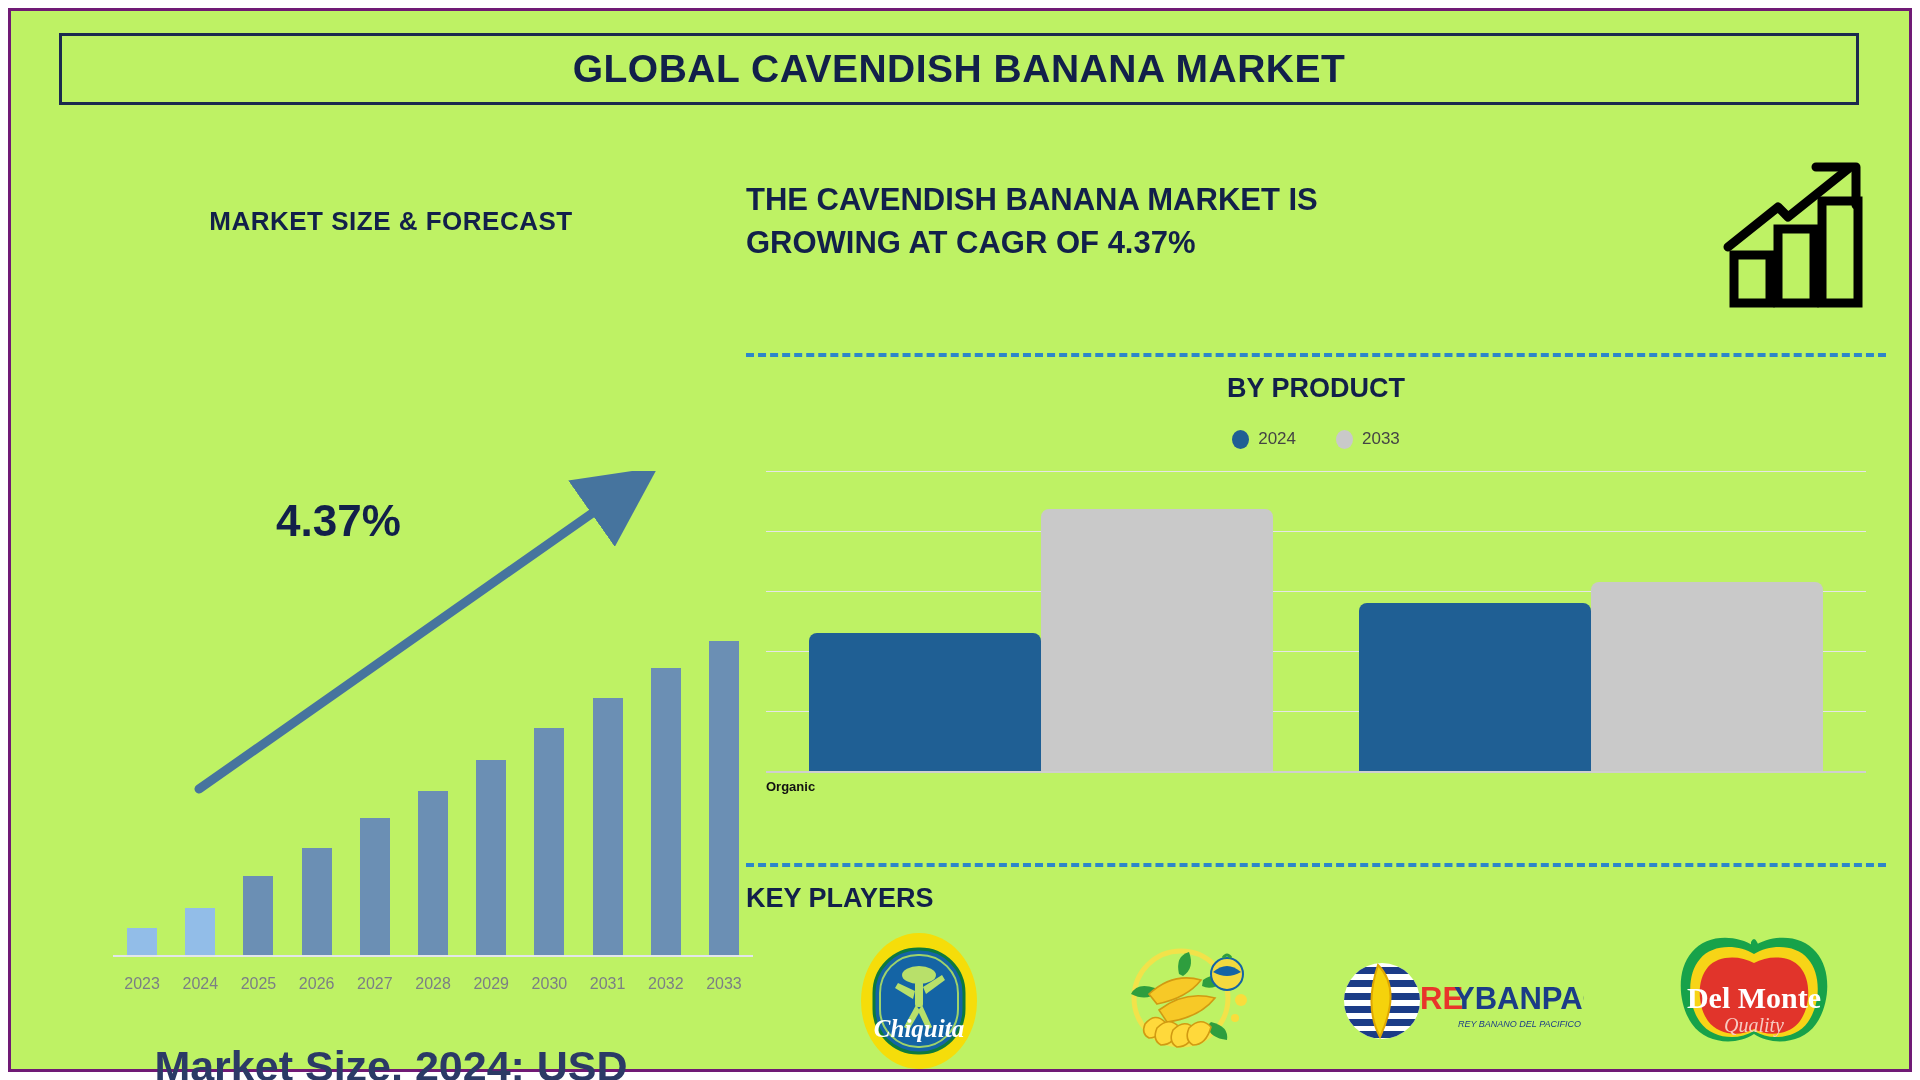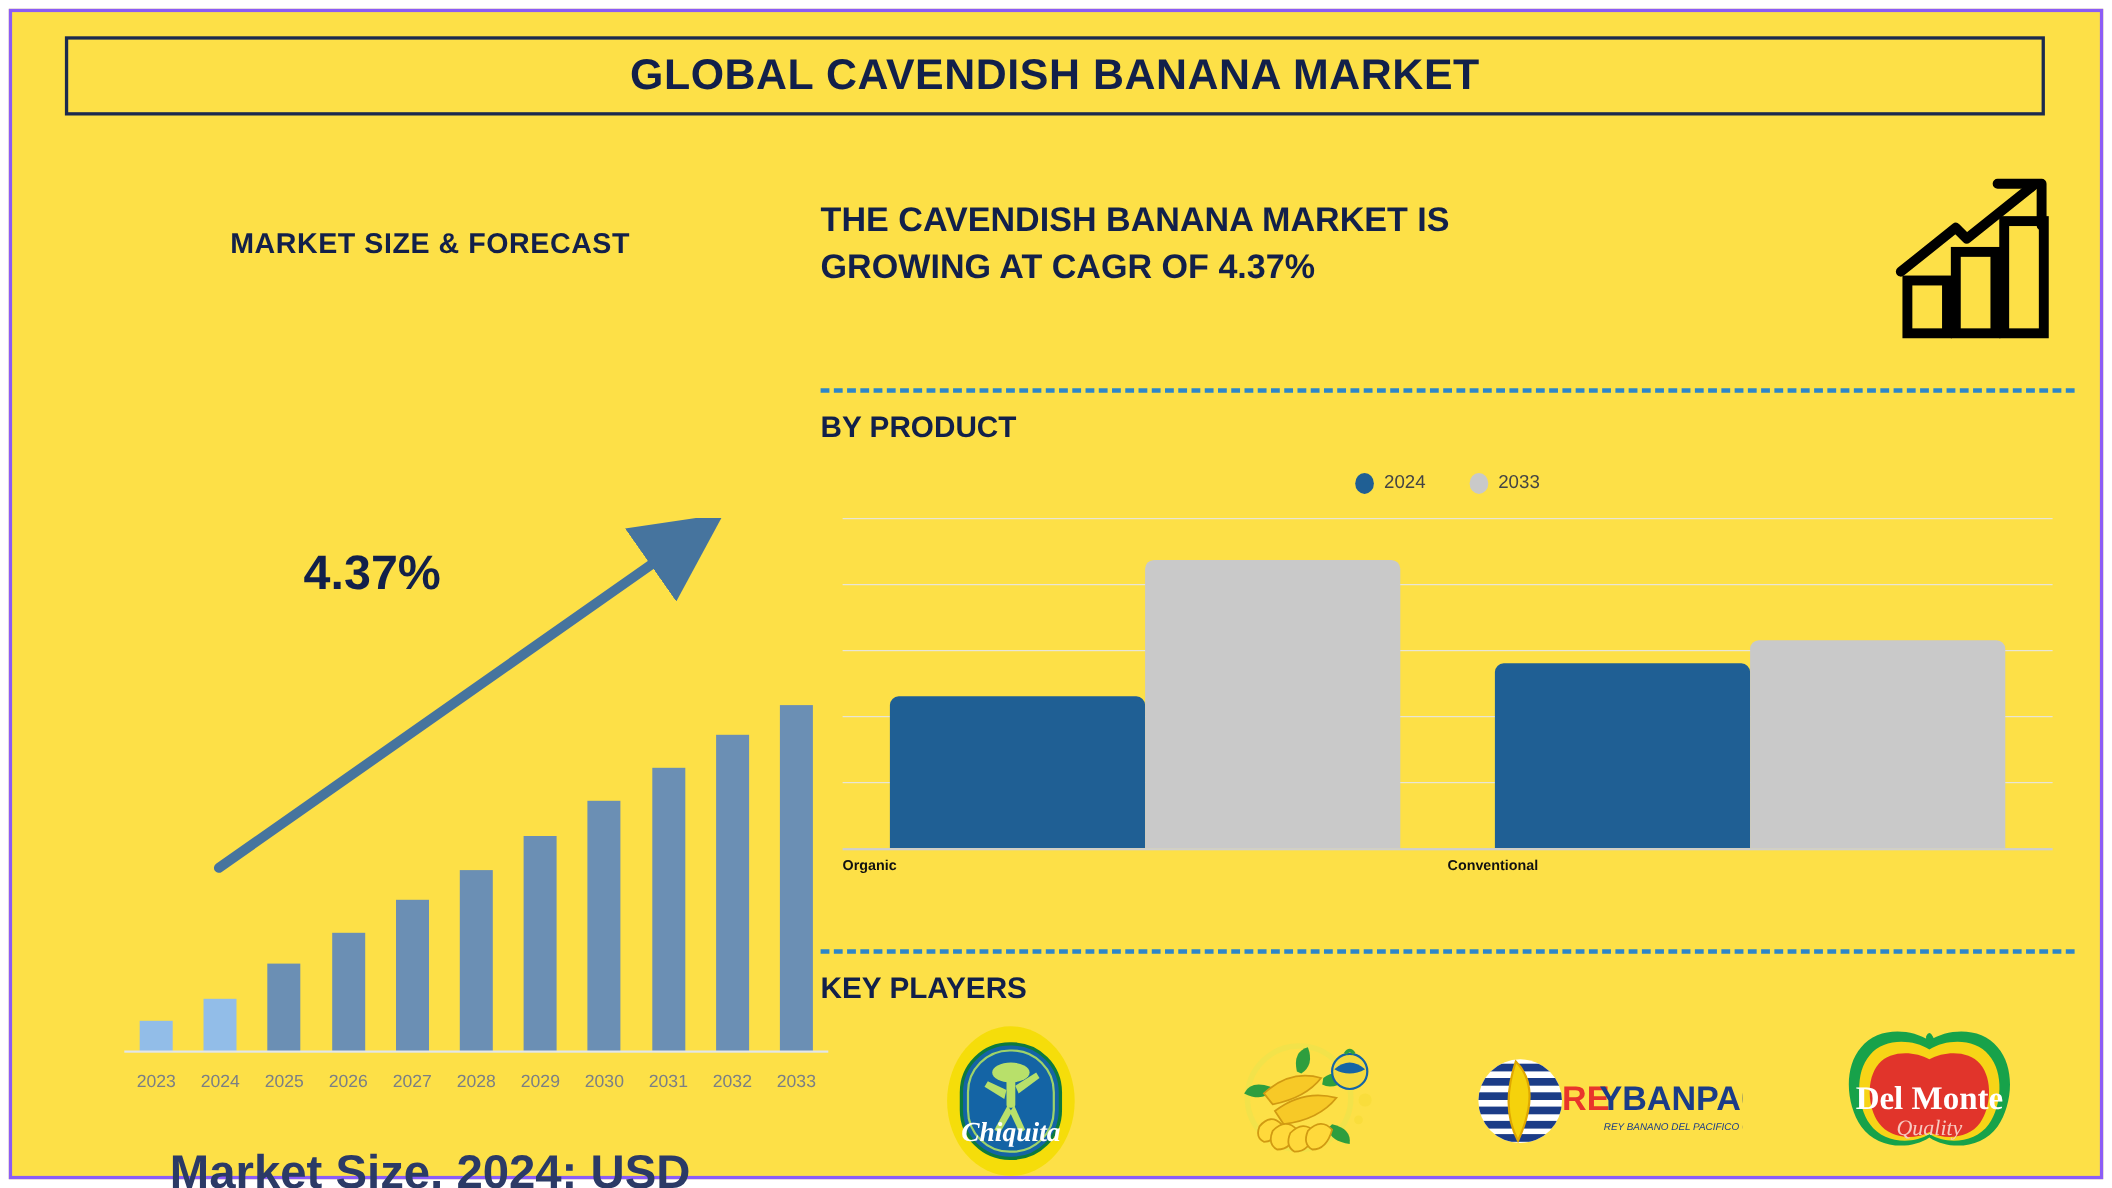"GLOBAL CAVENDISH BANANA MARKET" .frame { background: #fde047 -> #bef264; border: 3px solid #8b5cf6 -> 3px solid #701a75 }
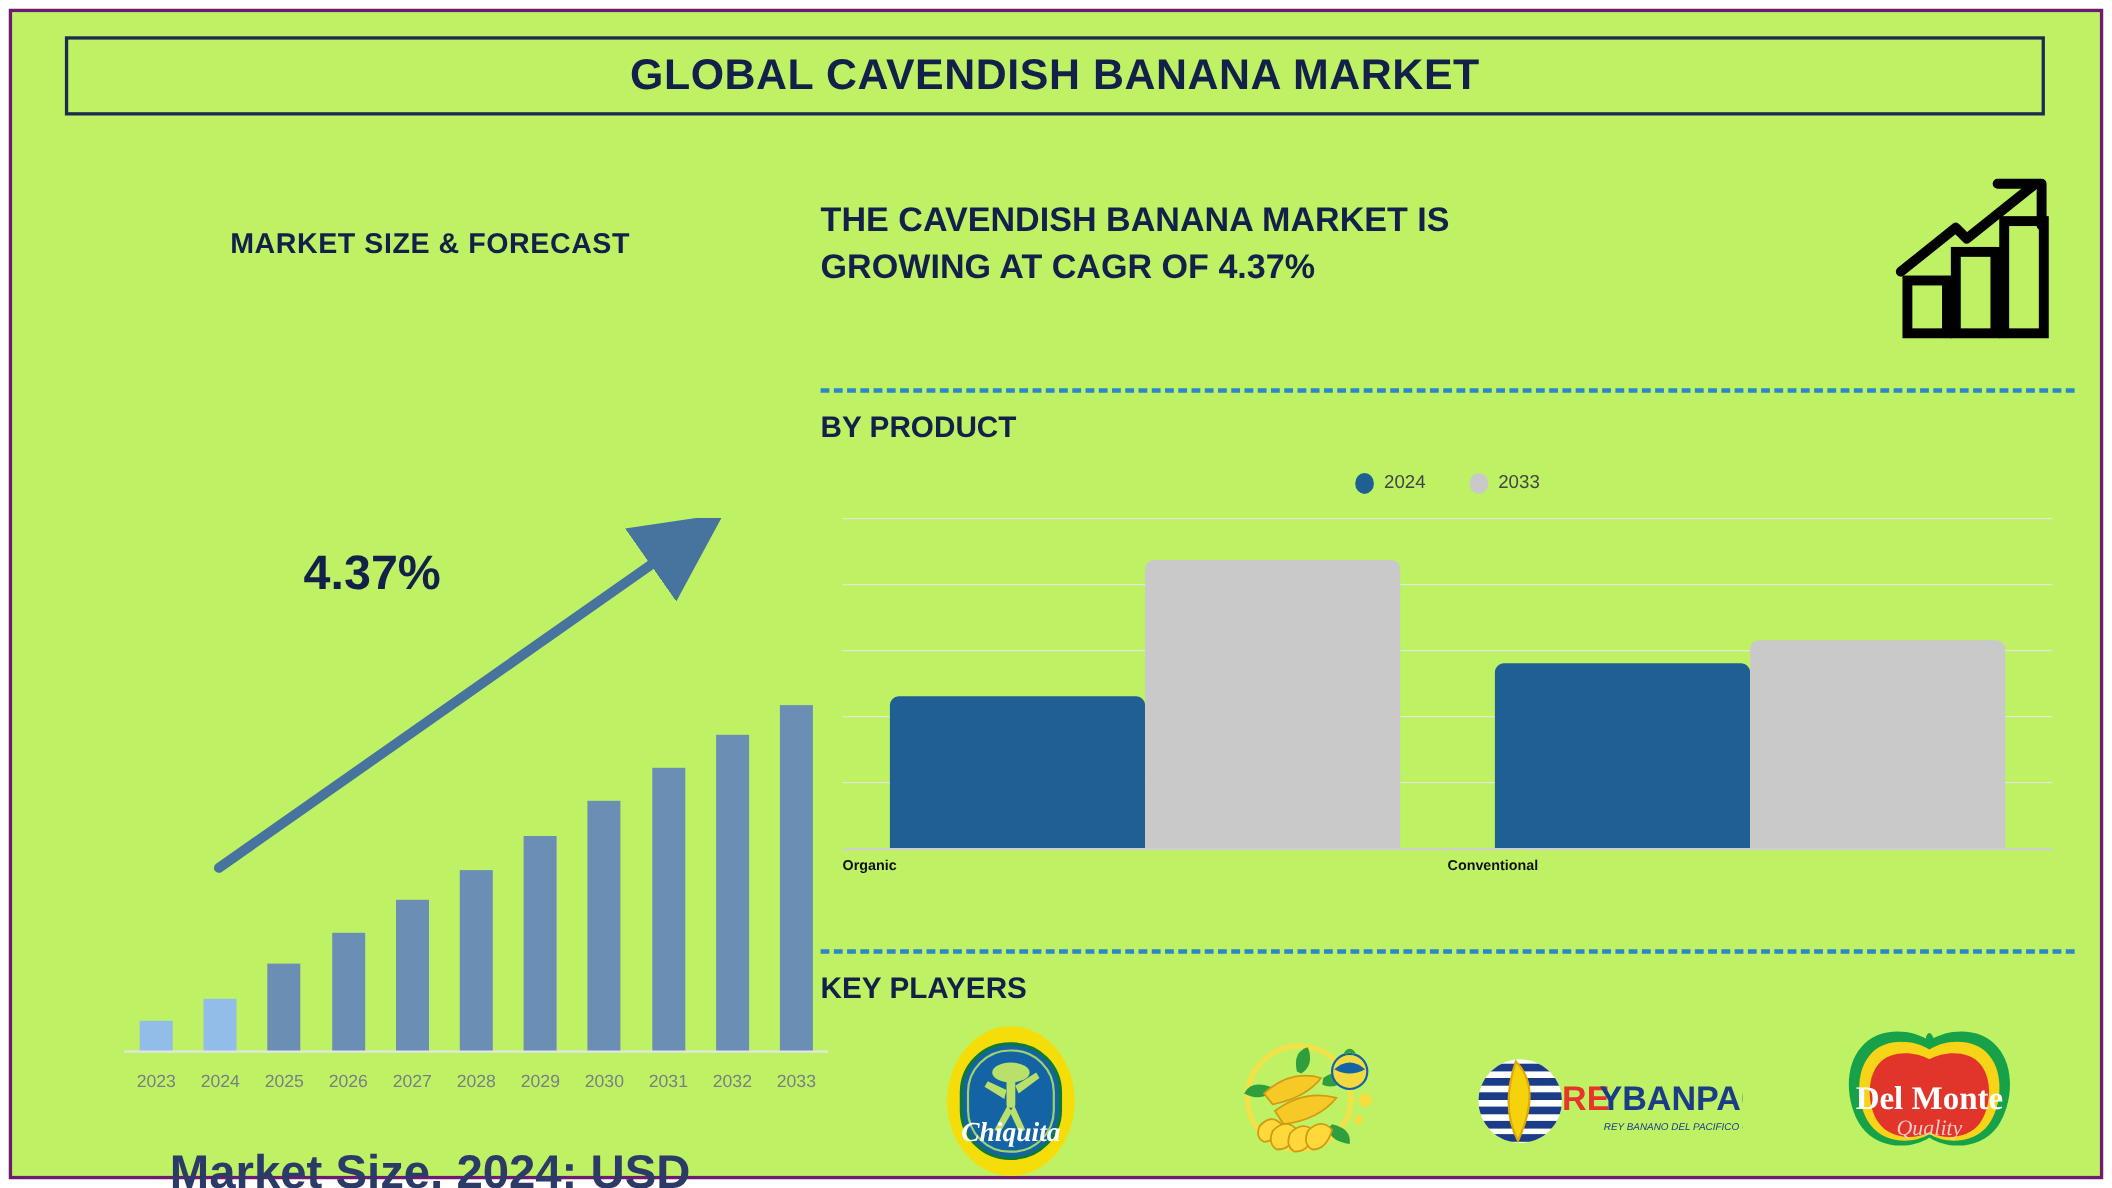"BY PRODUCT" .by-product { text-align: none -> center }
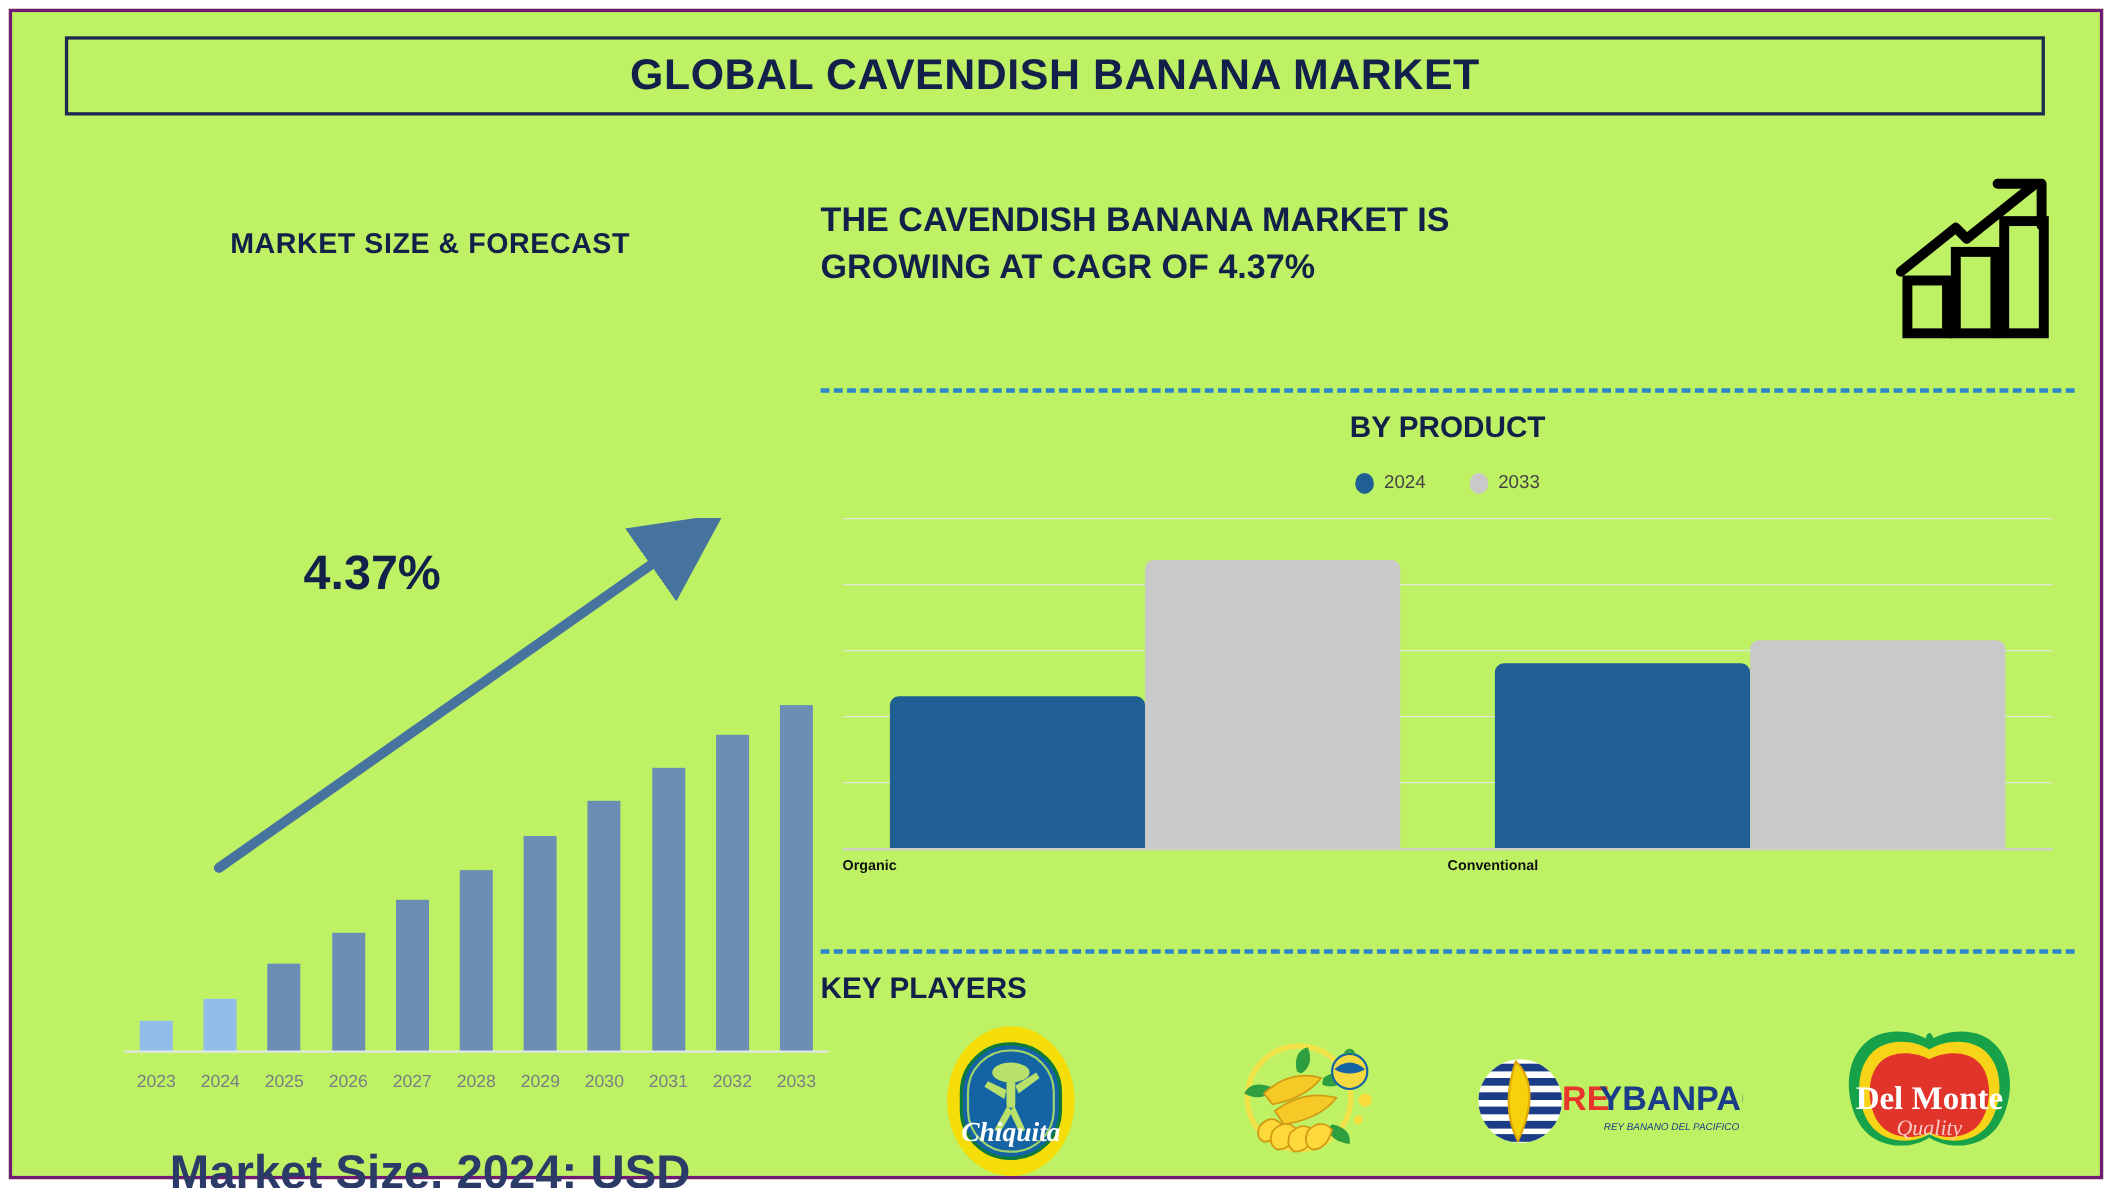"Conventional" div.glabel { html: <div>Conventional</div> -> none }
